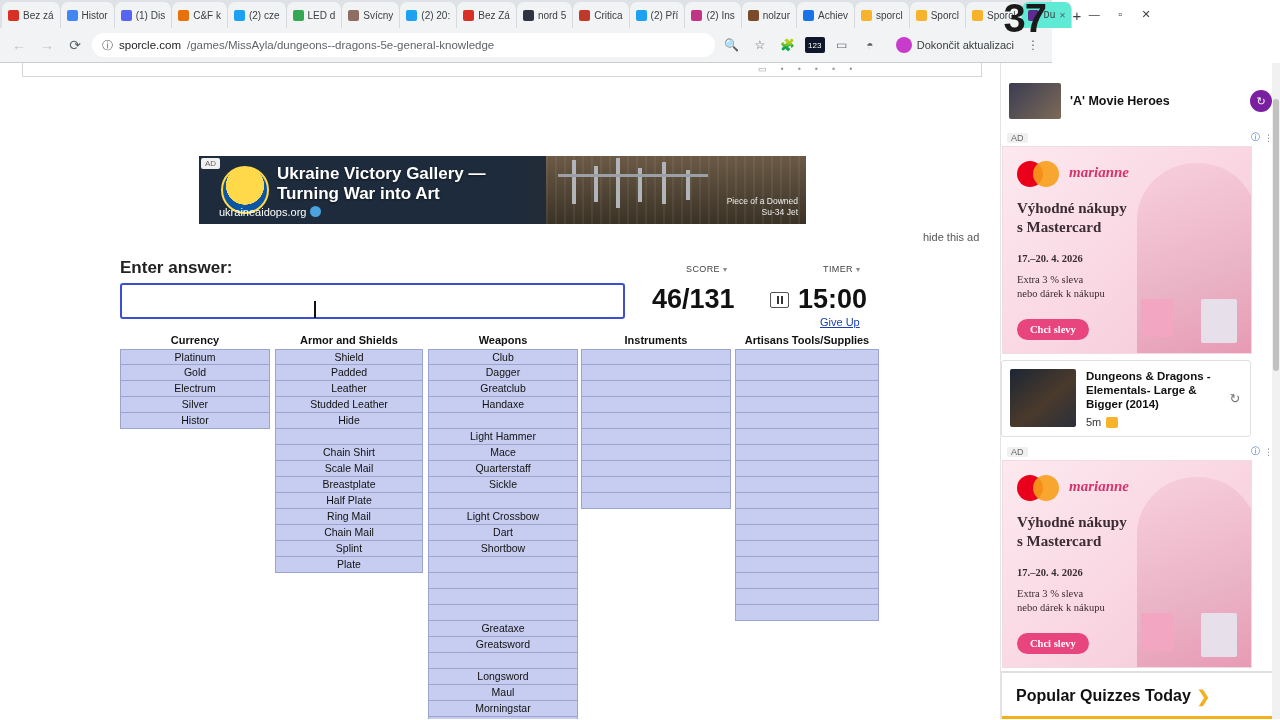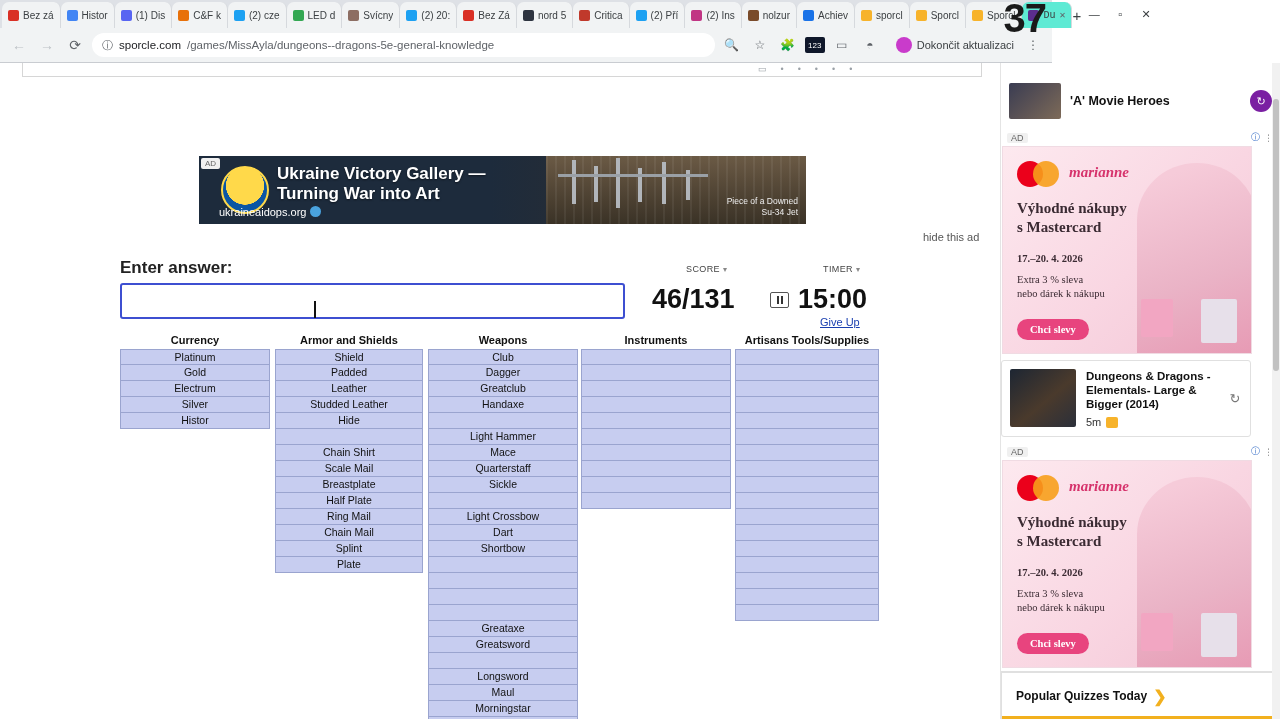"Popular Quizzes Today" #popular-box .pt { font-size: 12px -> 16px }
